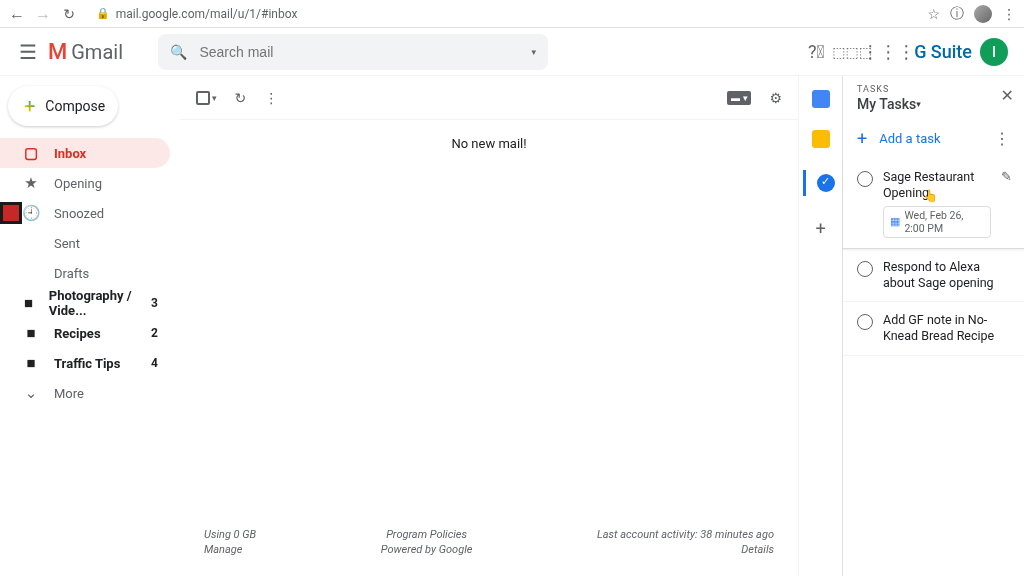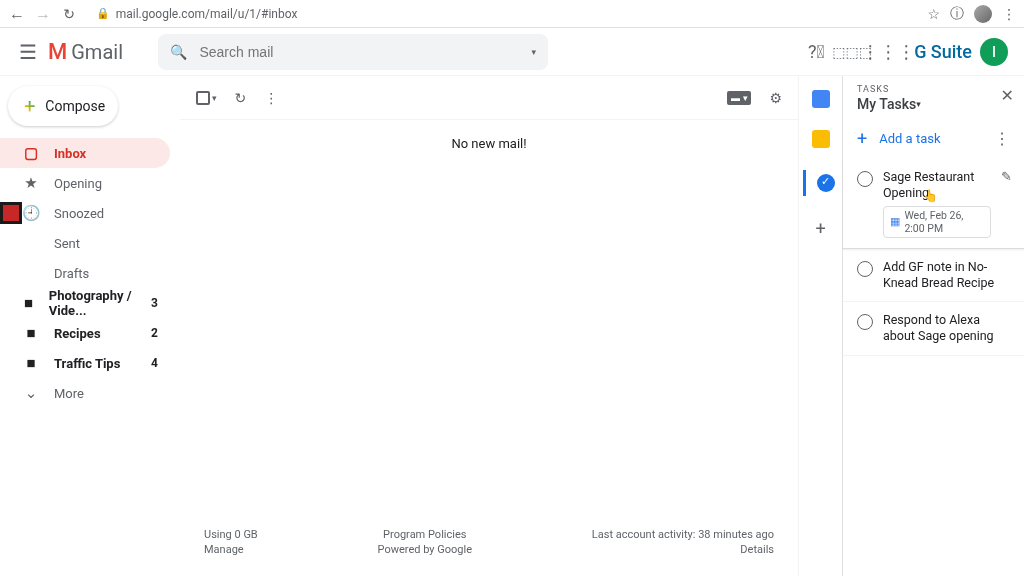"Add GF note in No-Knead" div.task-item { order: before "Respond to Alexa about Sage" -> after "Respond to Alexa about Sage" }
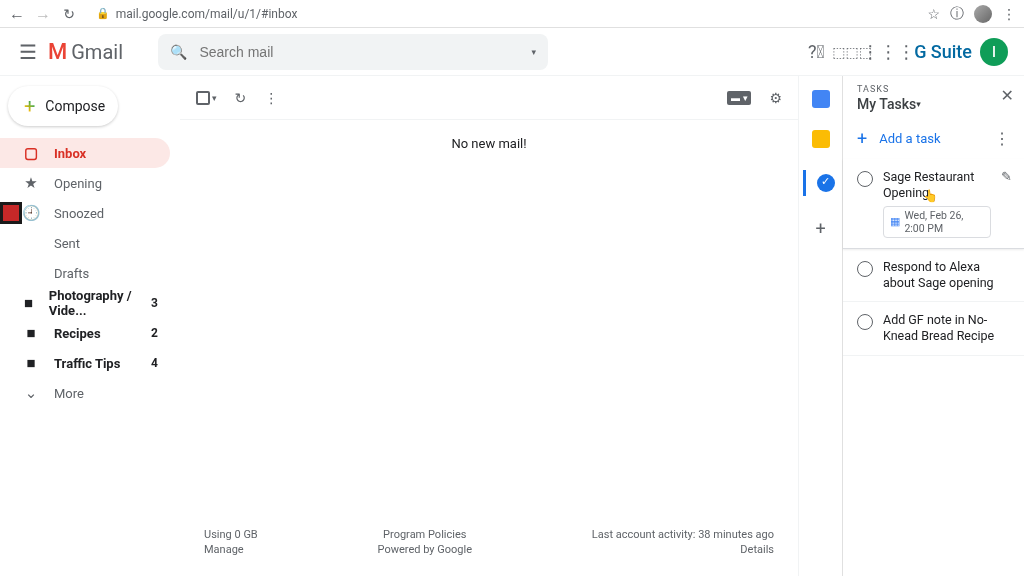"Using 0 GB" .footer { font-style: none -> italic }
